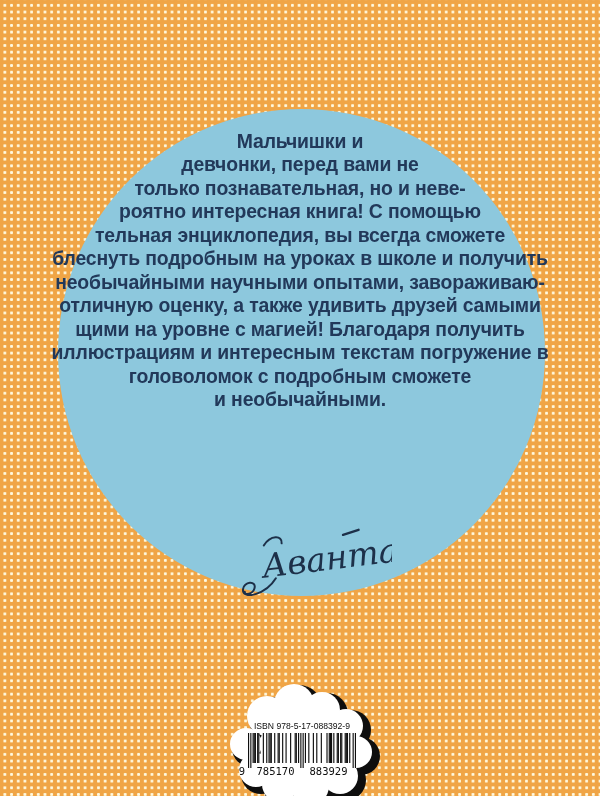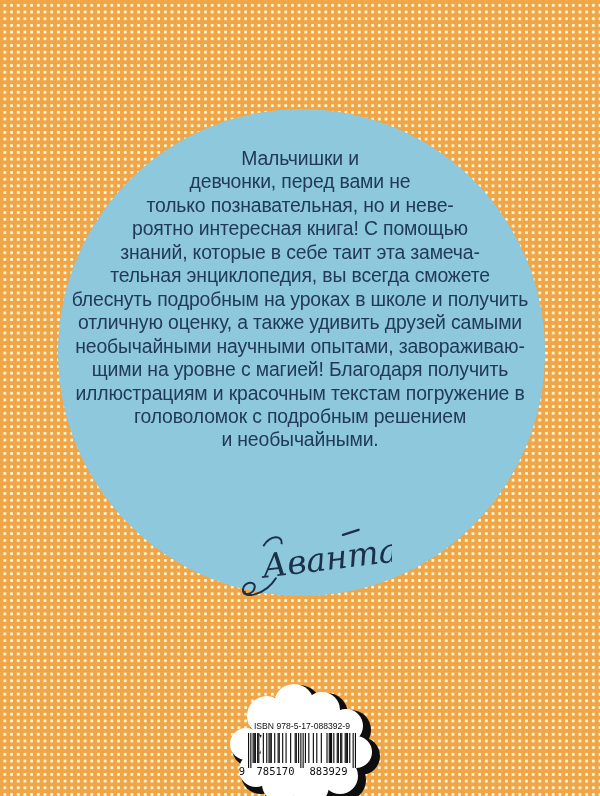"Мальчишки и" .blurb-text { font-weight: 400 -> 700; margin-top: 17px -> none }
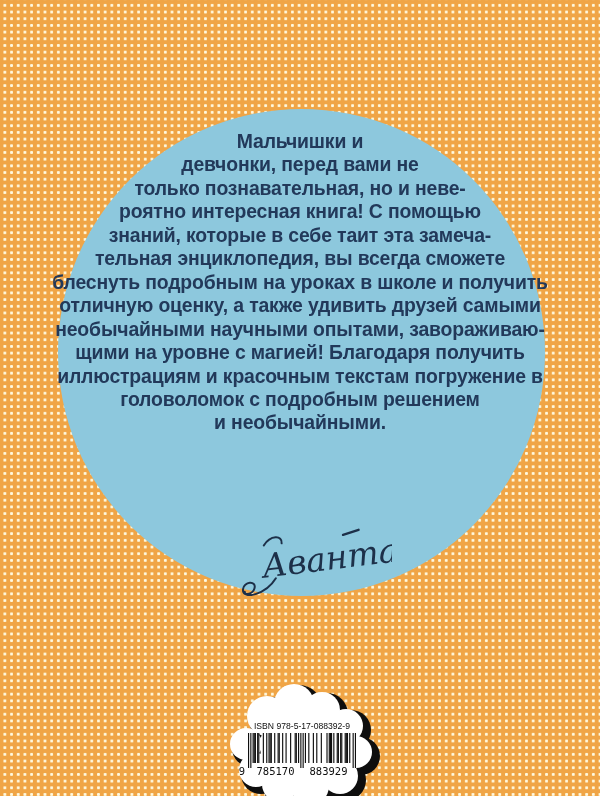"знаний, которые в себе таит" div.line { html: <div>знаний, которые в себе таит эта замеча-</div> -> none }
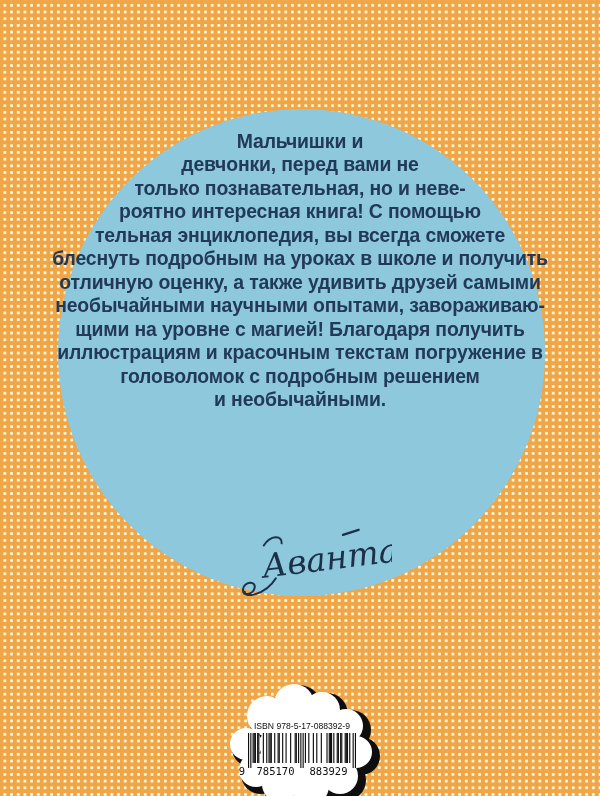"отличную оценку, а также удивить" div.line { order: before "необычайными научными опытами," -> after "необычайными научными опытами," }
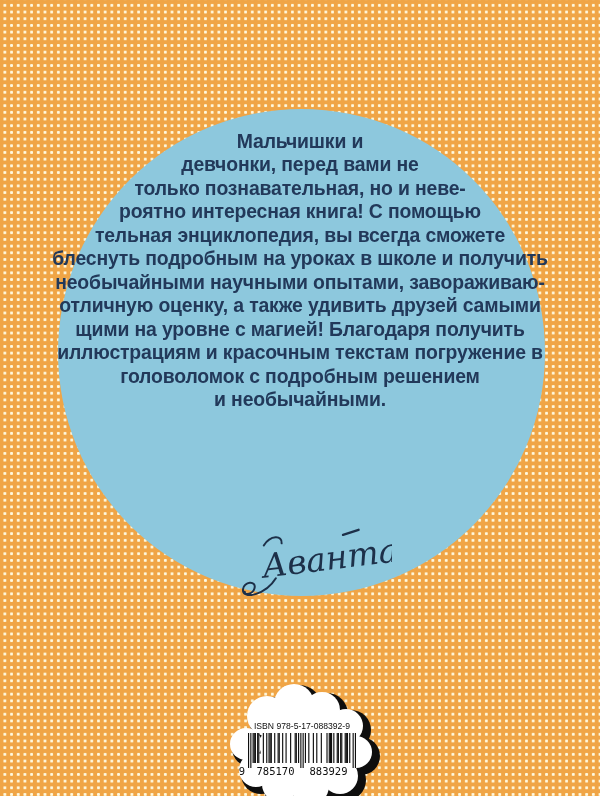"иллюстрациям и красочным текстам" div.line { text: красочным -> интересным }
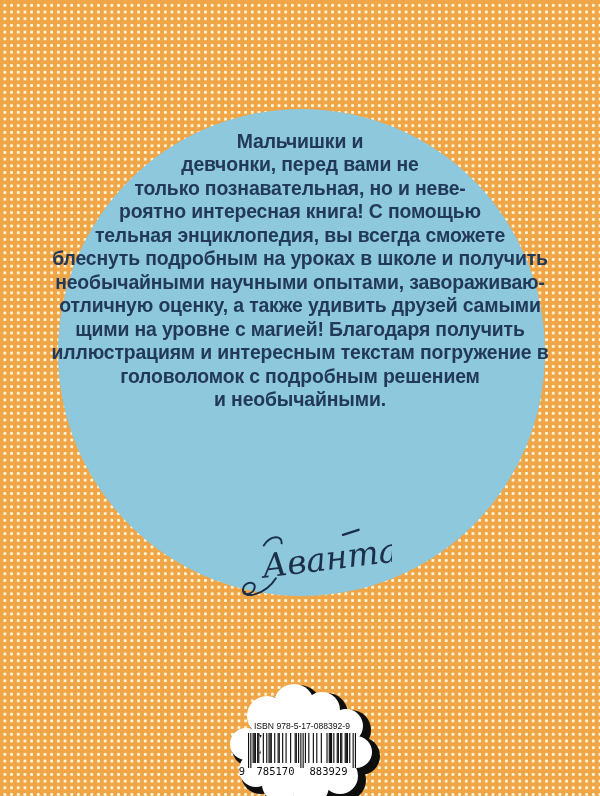"головоломок с подробным решением" div.line { text: решением -> сможете }
